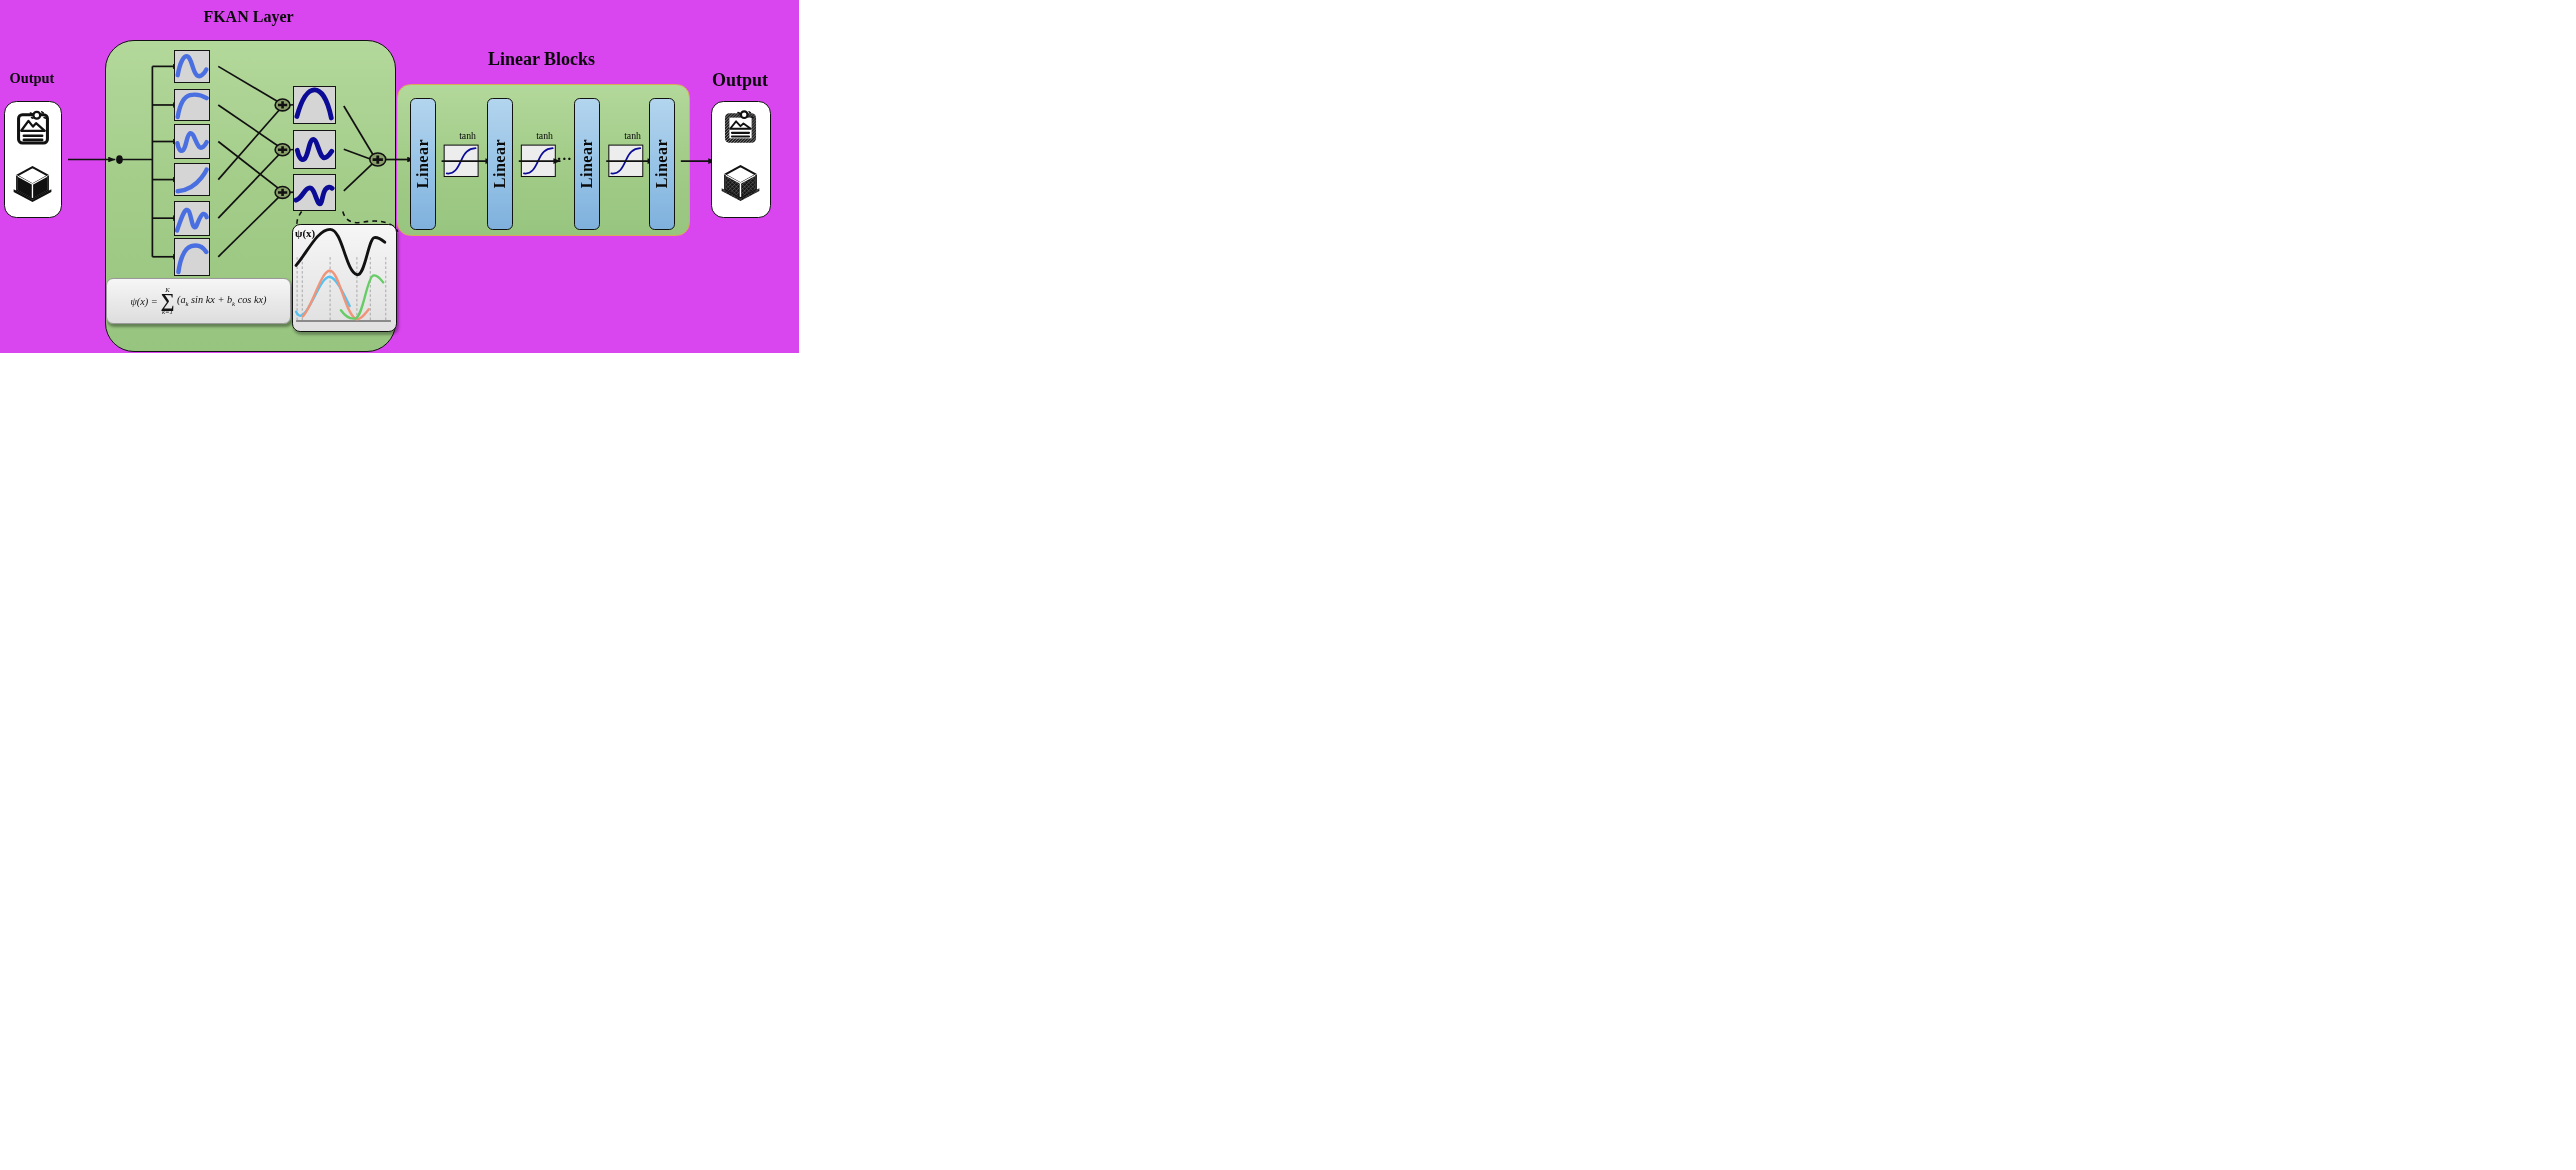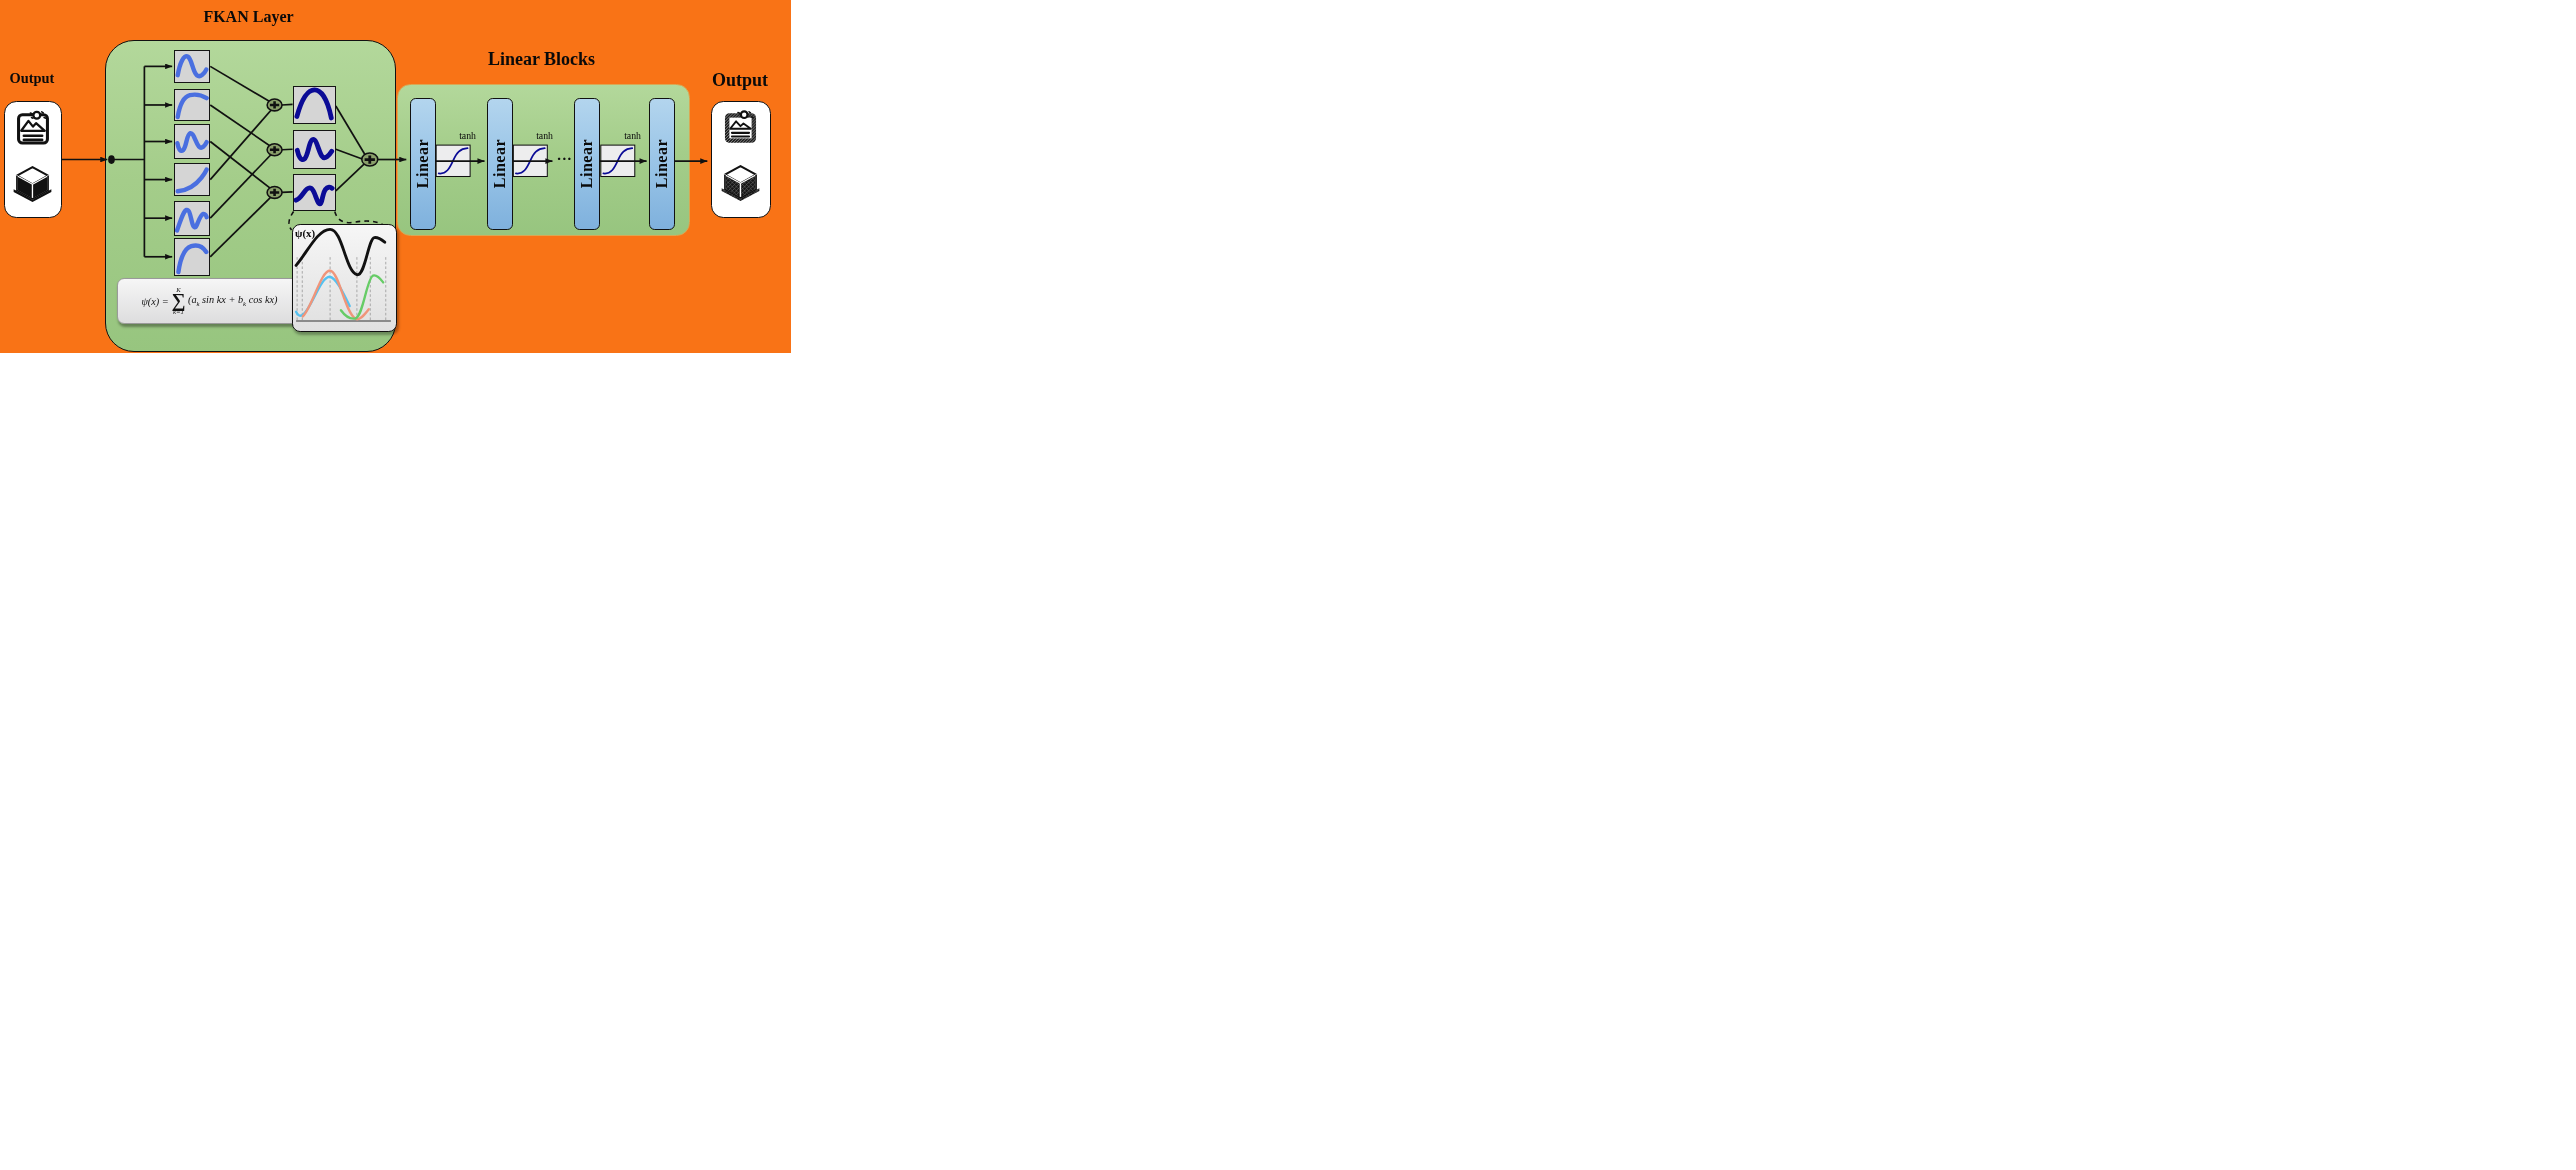"FKAN Layer" #stage { background: #f97316 -> #d946ef; padding-left: none -> 8px }
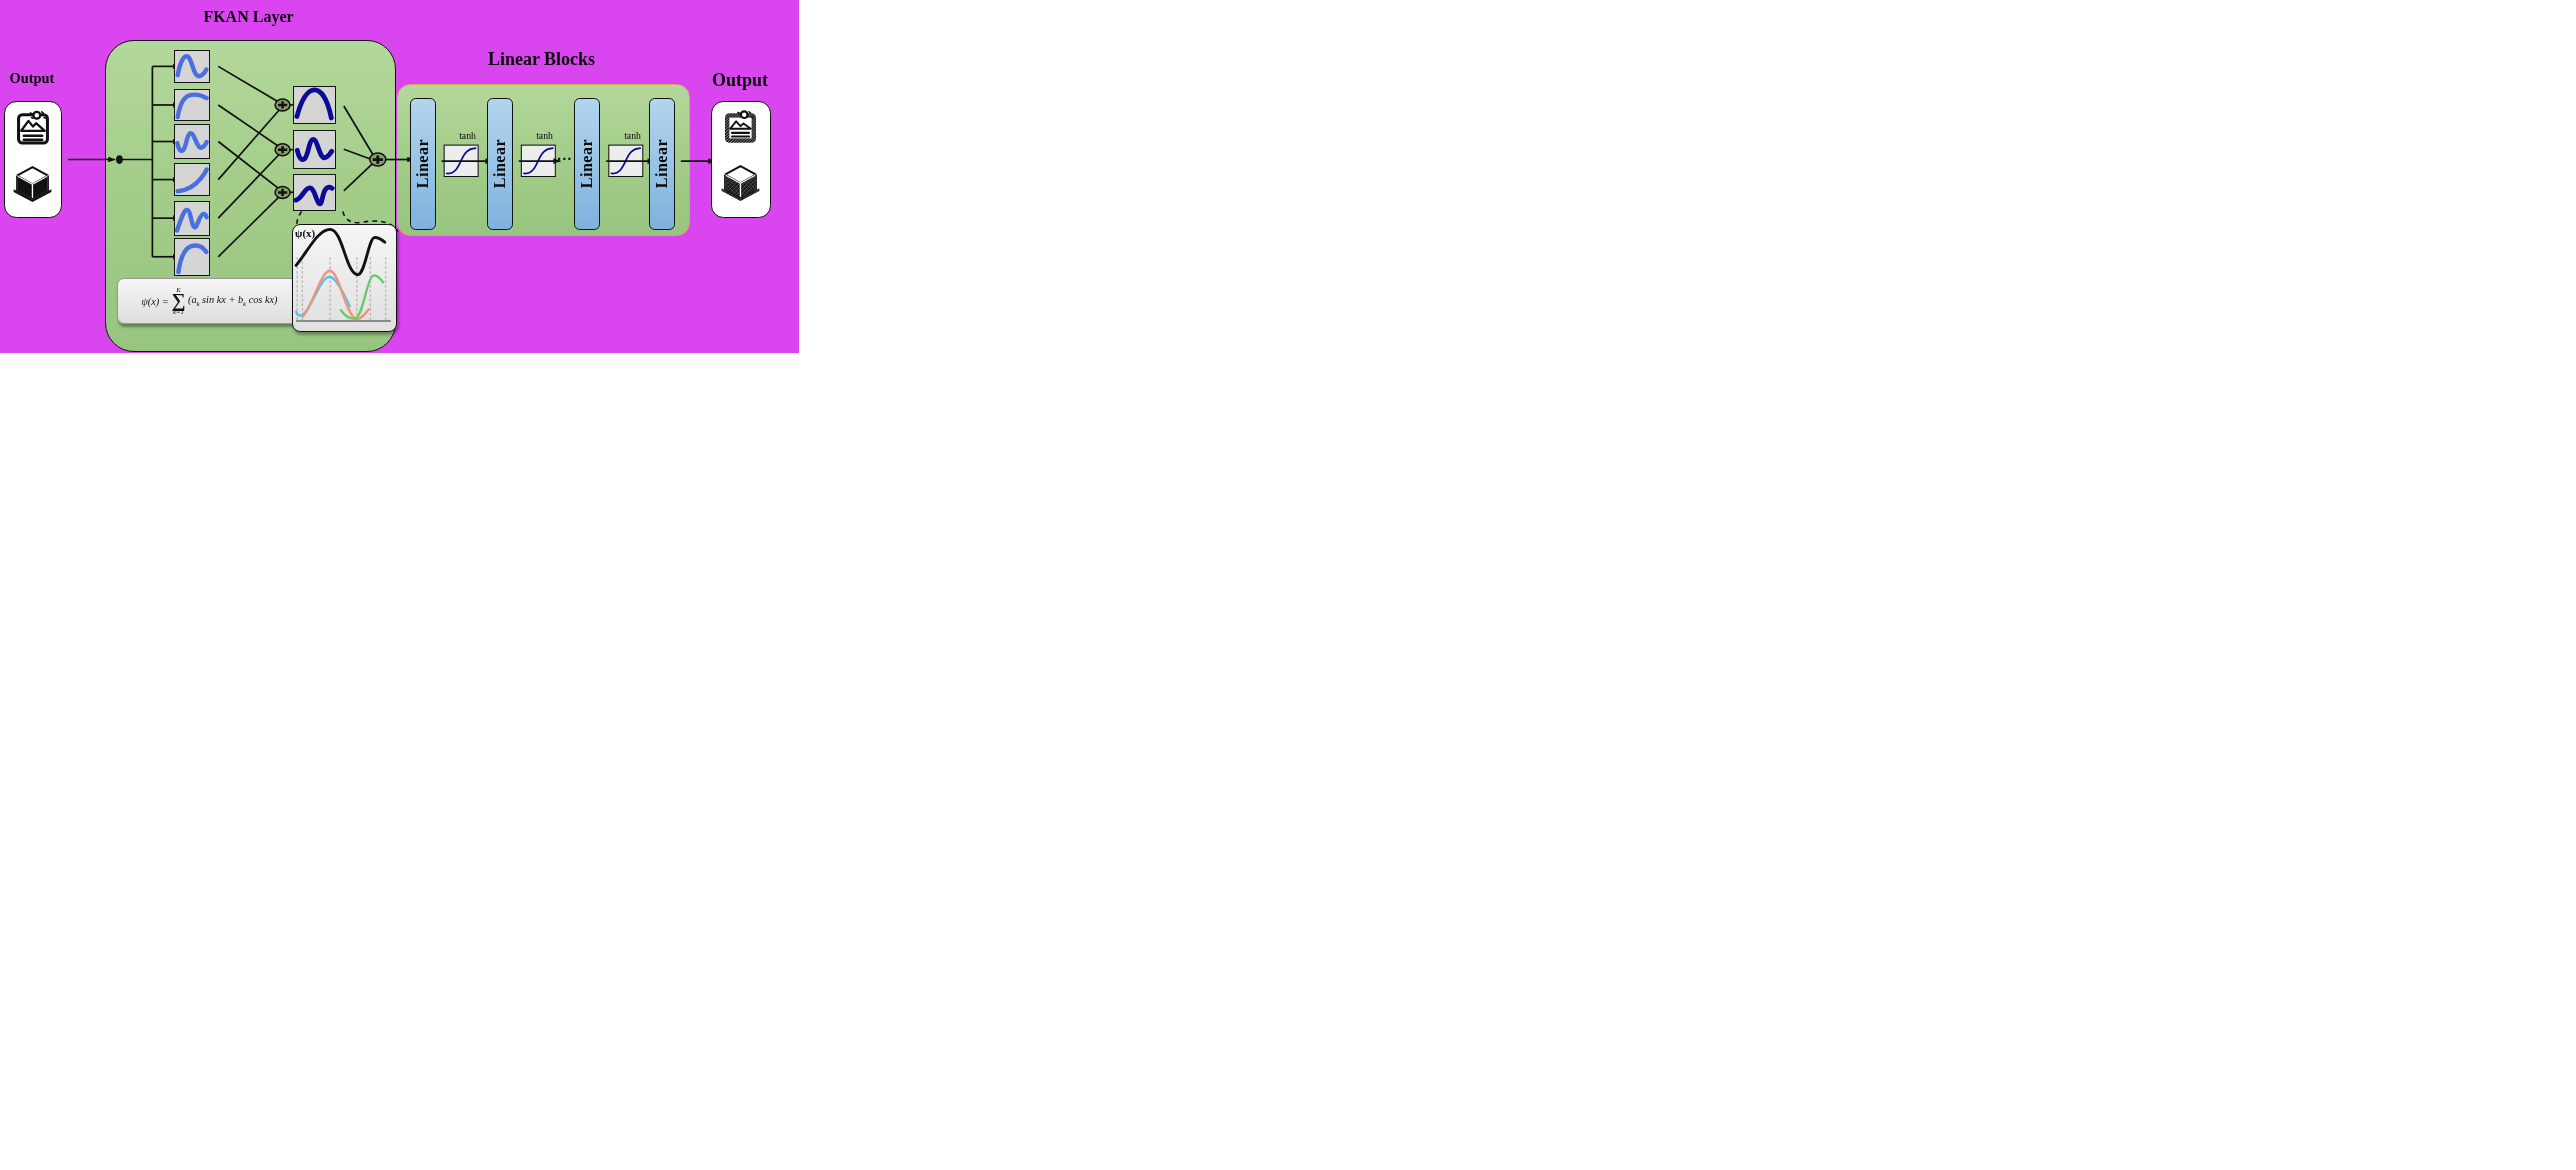"ψ(x) =" #formula-box { margin-left: 11px -> none }
